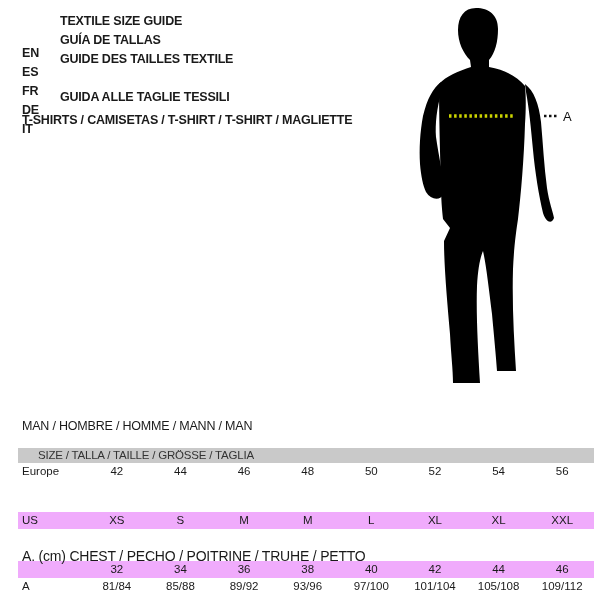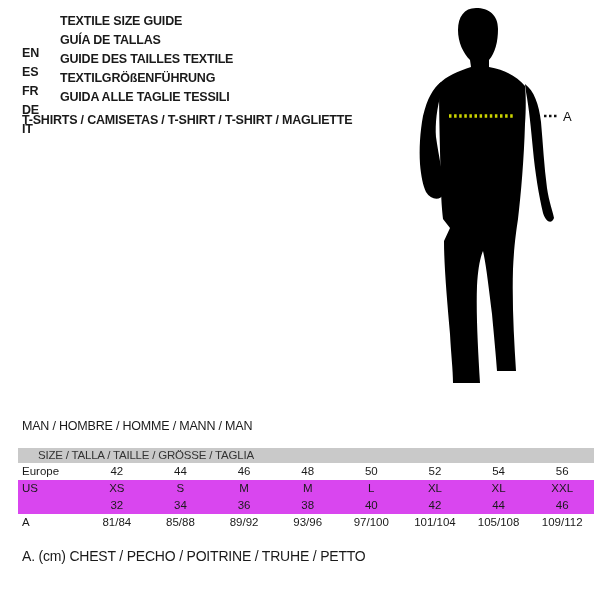"TEXTILGRÖßENFÜHRUNG" span { html: <span>TEXTILGRÖßENFÜHRUNG</span> -> none }
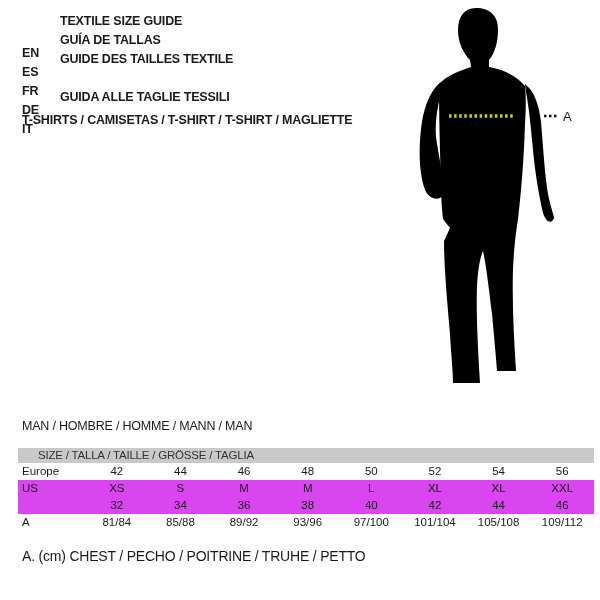"US" .tbl-row.alt { background: #d946ef -> #f0abfc; margin-top: none -> 32px }
